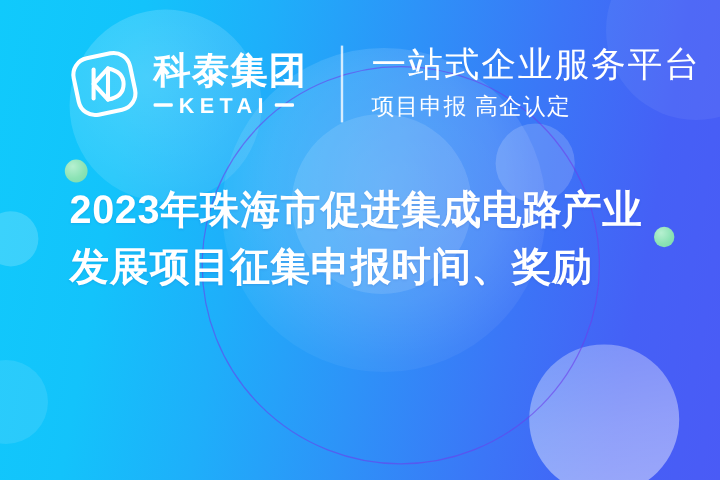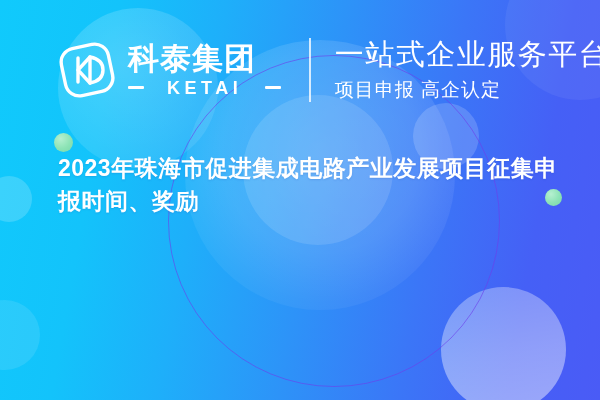"KETAI" .logo-en { margin: 0 23px -> 0 5px }
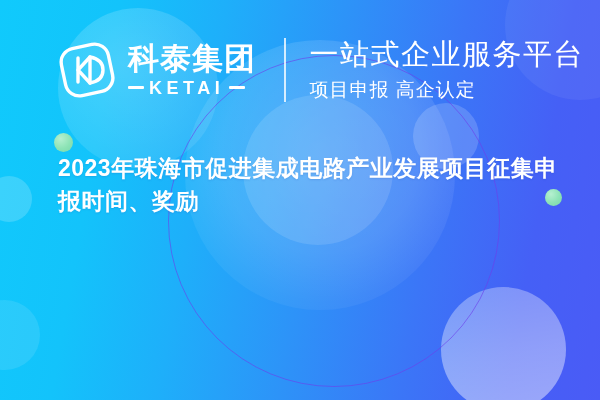"2023年珠海市促进集成电路产业发展项目征集申报时间、奖励" .title-text { font-size: 23px -> 33px }
